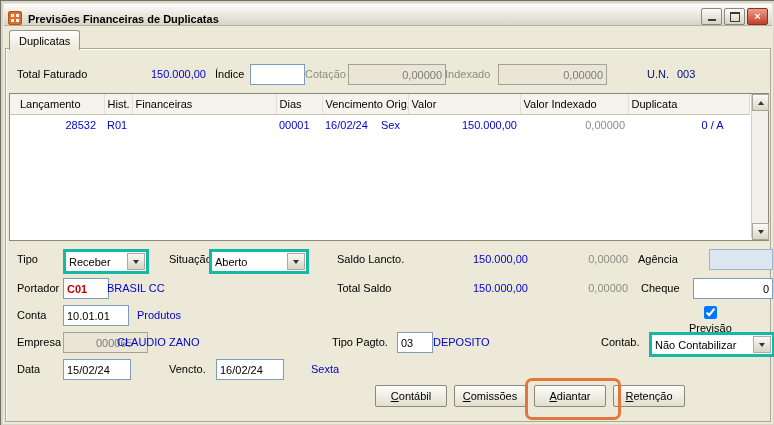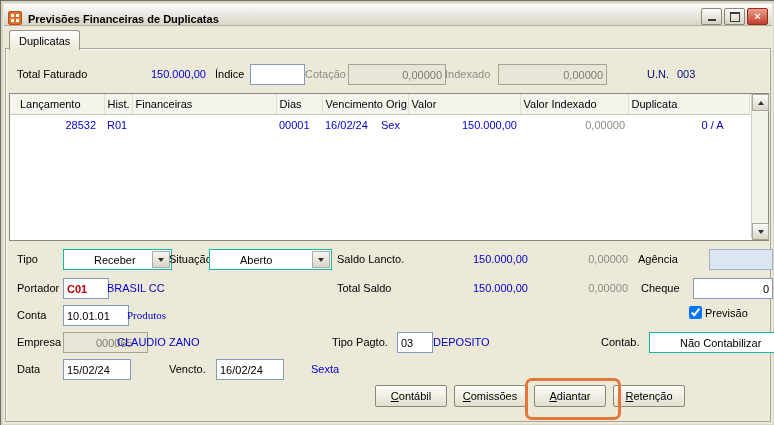"Receber" .combo { border: 1px solid #14b8a6 -> 3px solid #14b8a6; padding-left: 27px -> none }
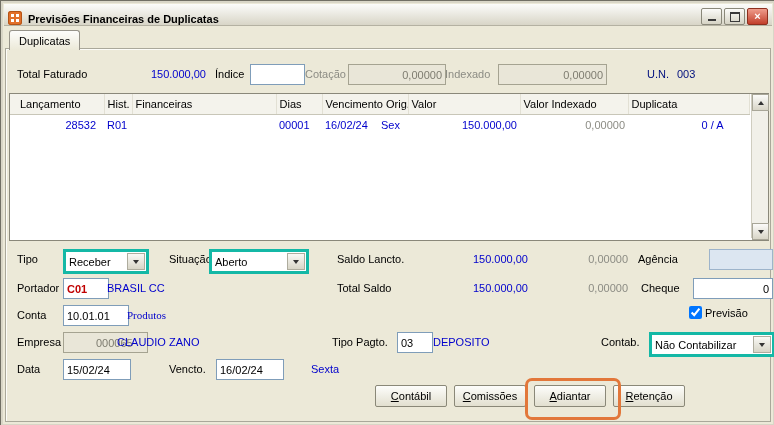"Produtos" span.val { font-family: Liberation Serif, serif -> none; left: 126px -> 136px }
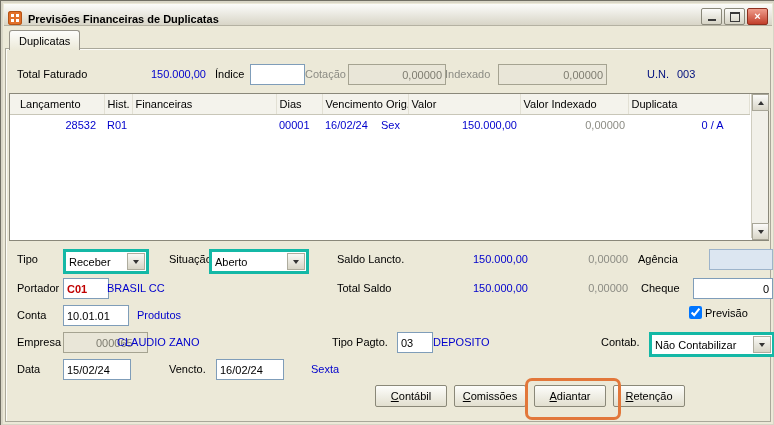"Previsão" .chk { flex-direction: none -> column }
